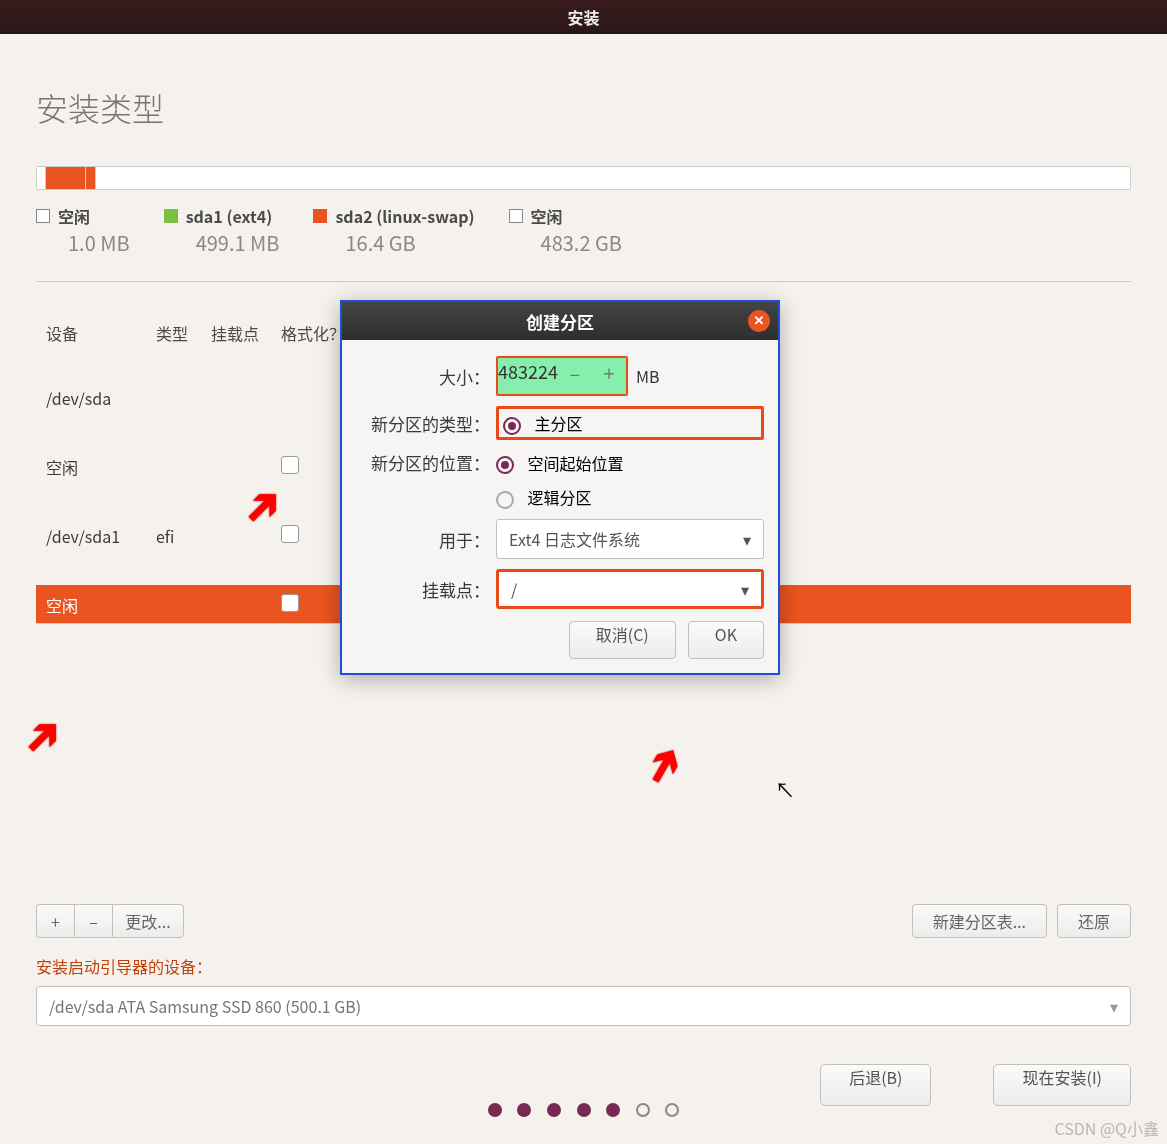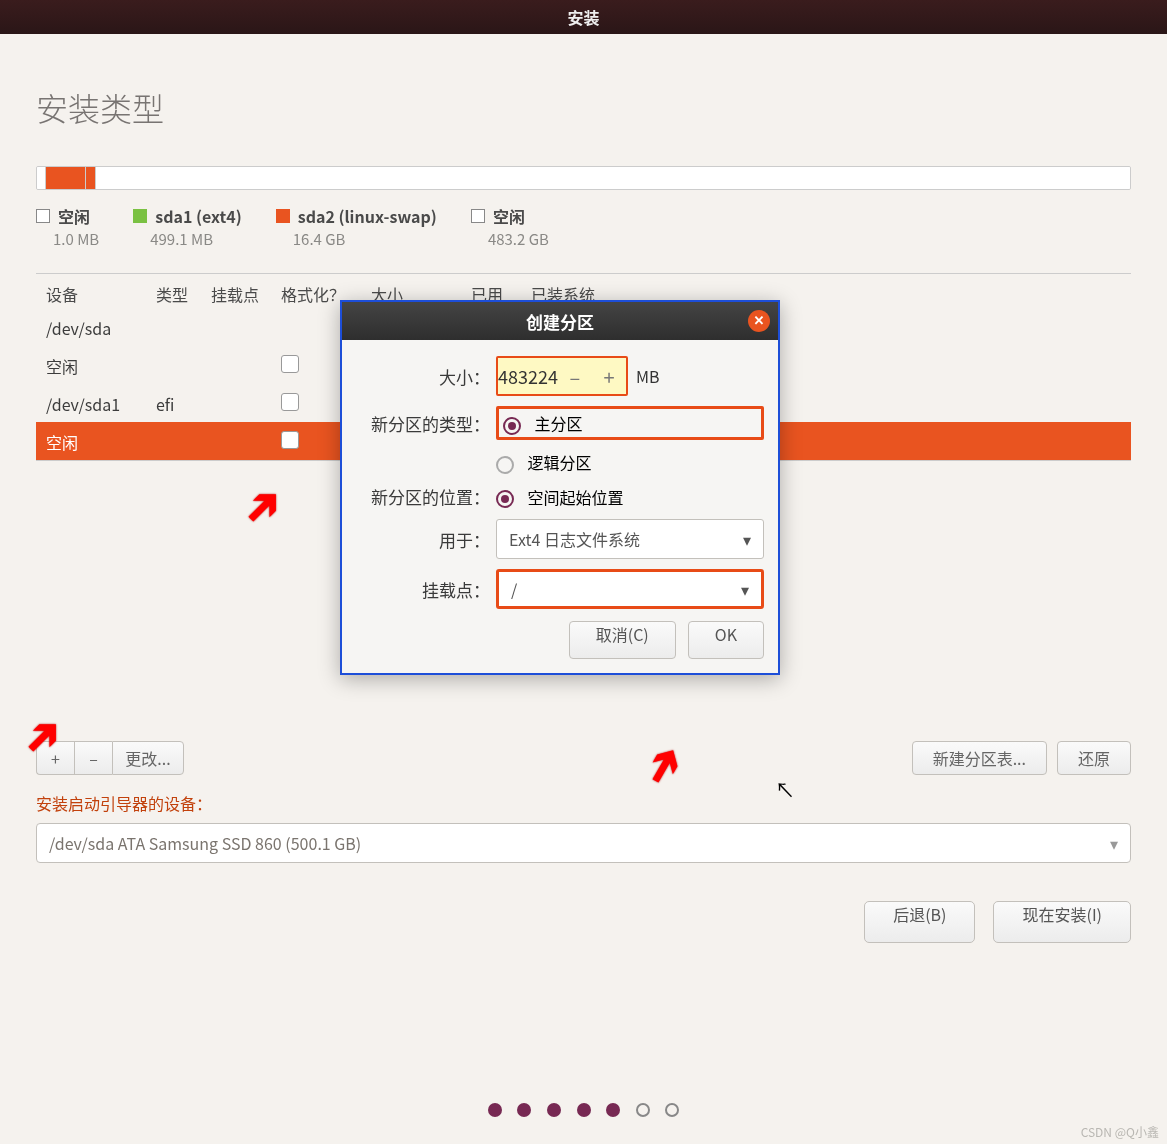"1.0 MB" .legend .sub { font-size: 15px -> 20px; margin-left: 17px -> 32px }
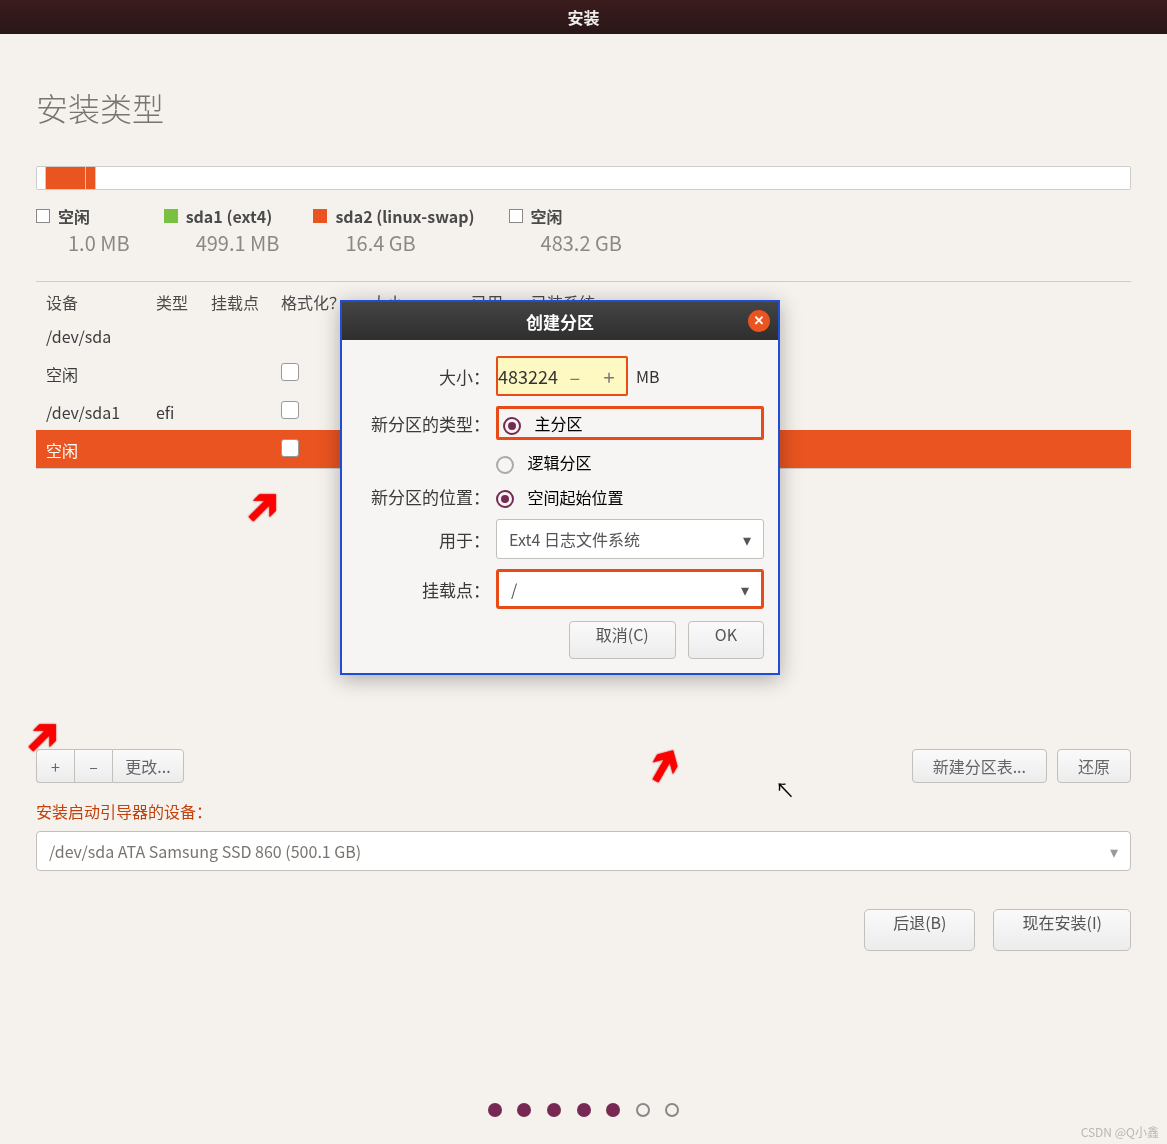"设备" .parttable .hdr, .parttable .row { margin-top: none -> 31px }
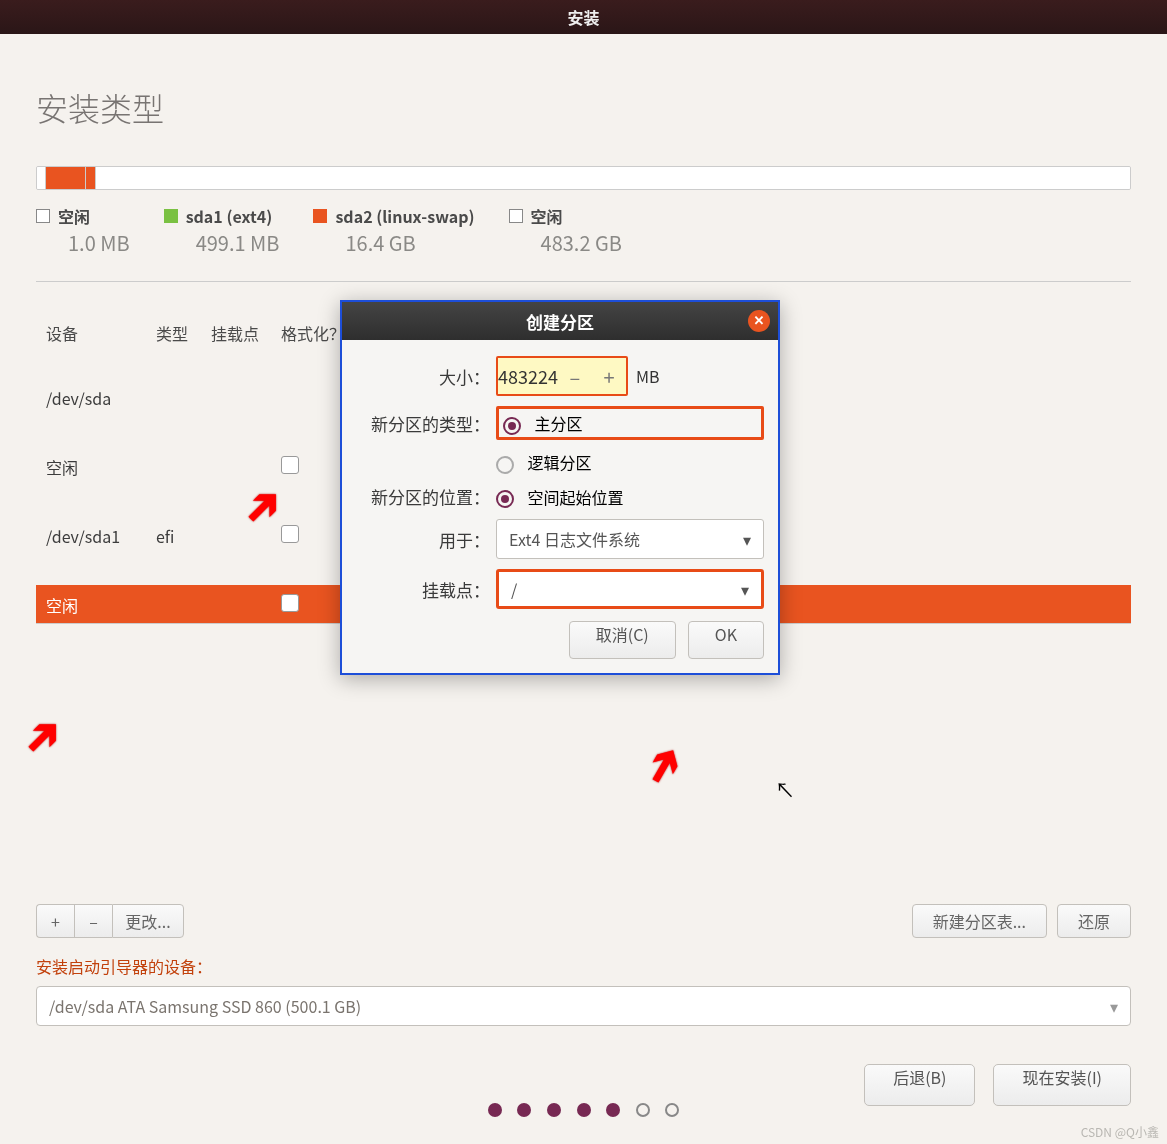"483224" .stepper { align-items: center -> flex-start; background: #fef9c3 -> #86efac }
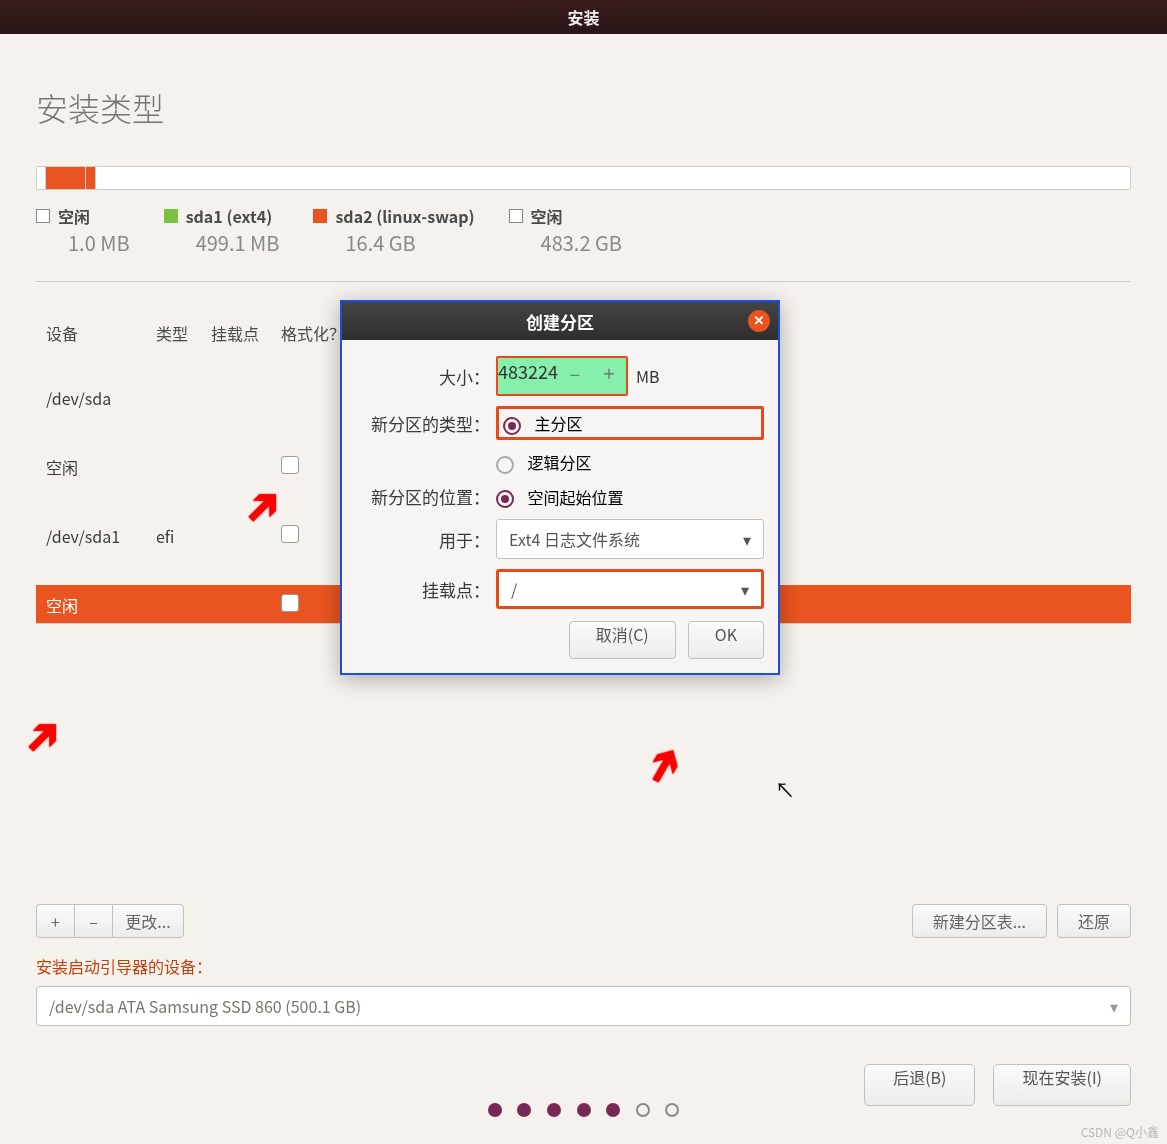"逻辑分区" div.frow { order: before "新分区的位置：" -> after "新分区的位置：" }
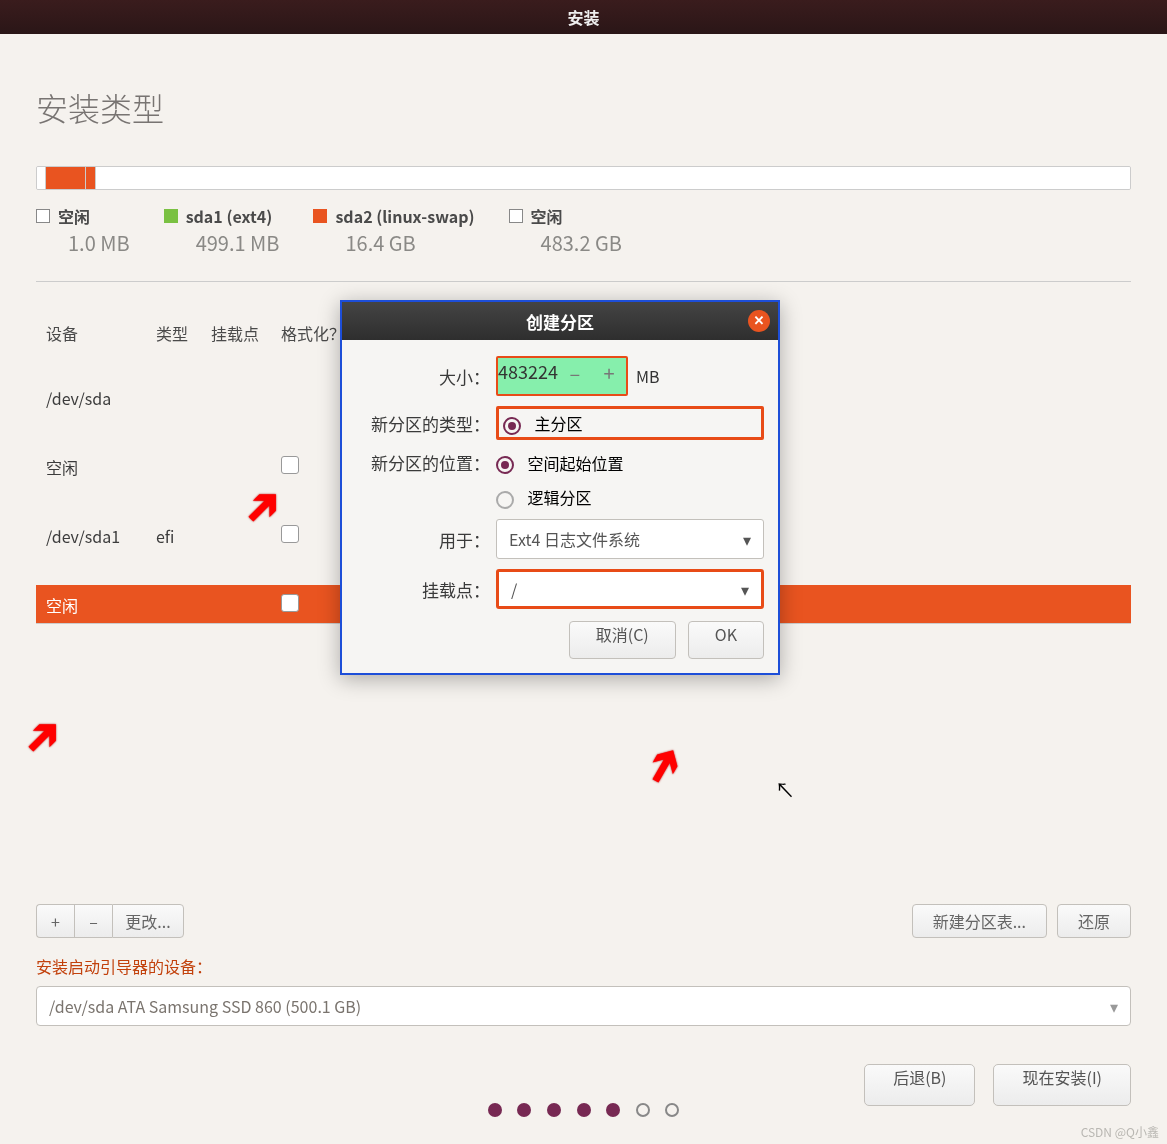"后退(B)" .footer-btns .btn { margin-left: none -> 44px }
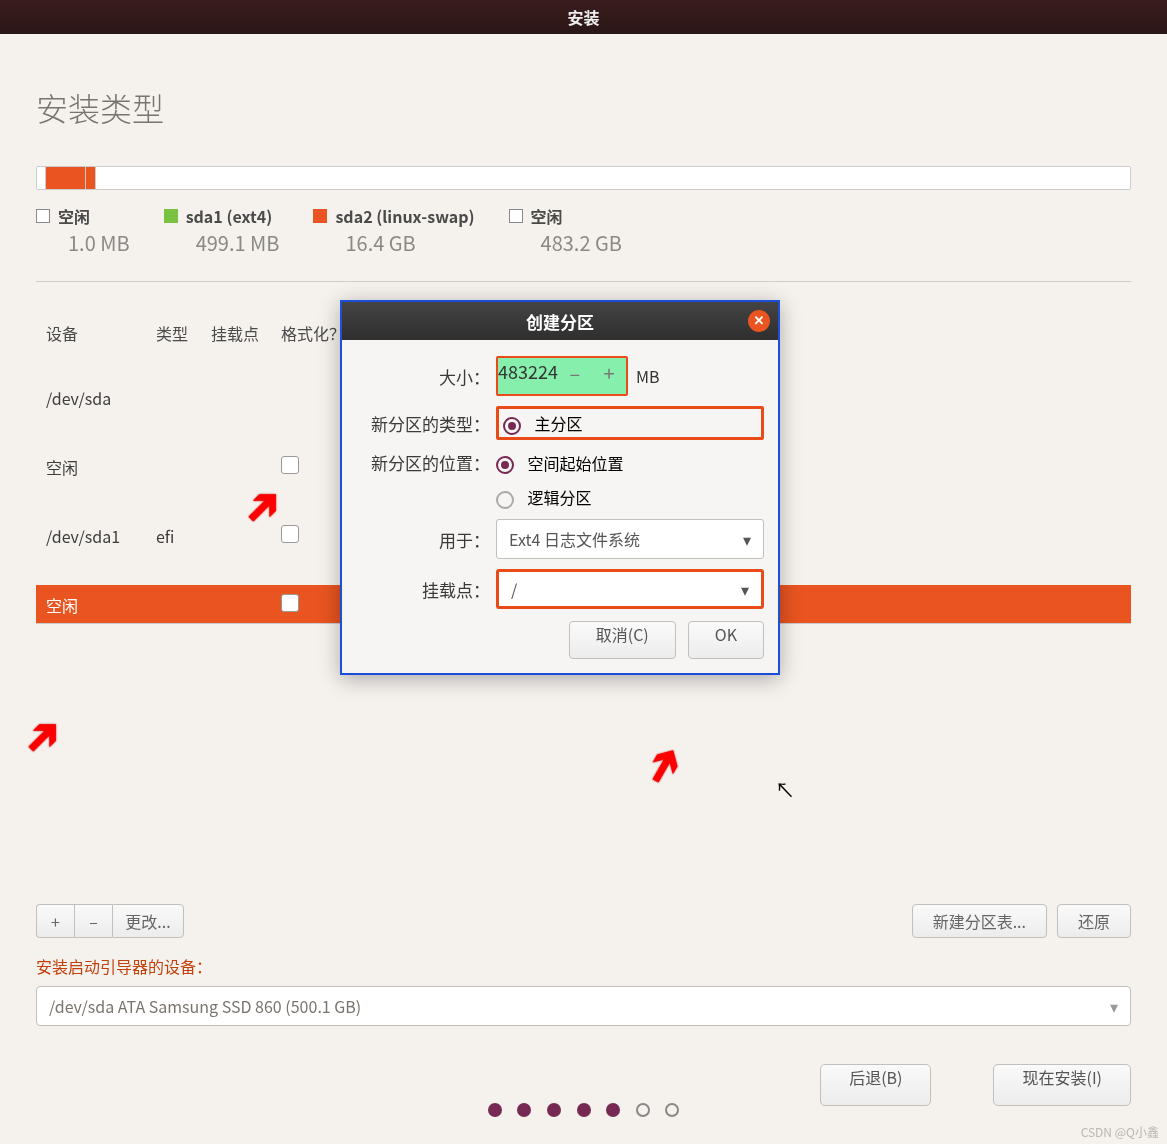"CSDN @Q小鑫" .watermark { font-size: 12px -> 16px }
